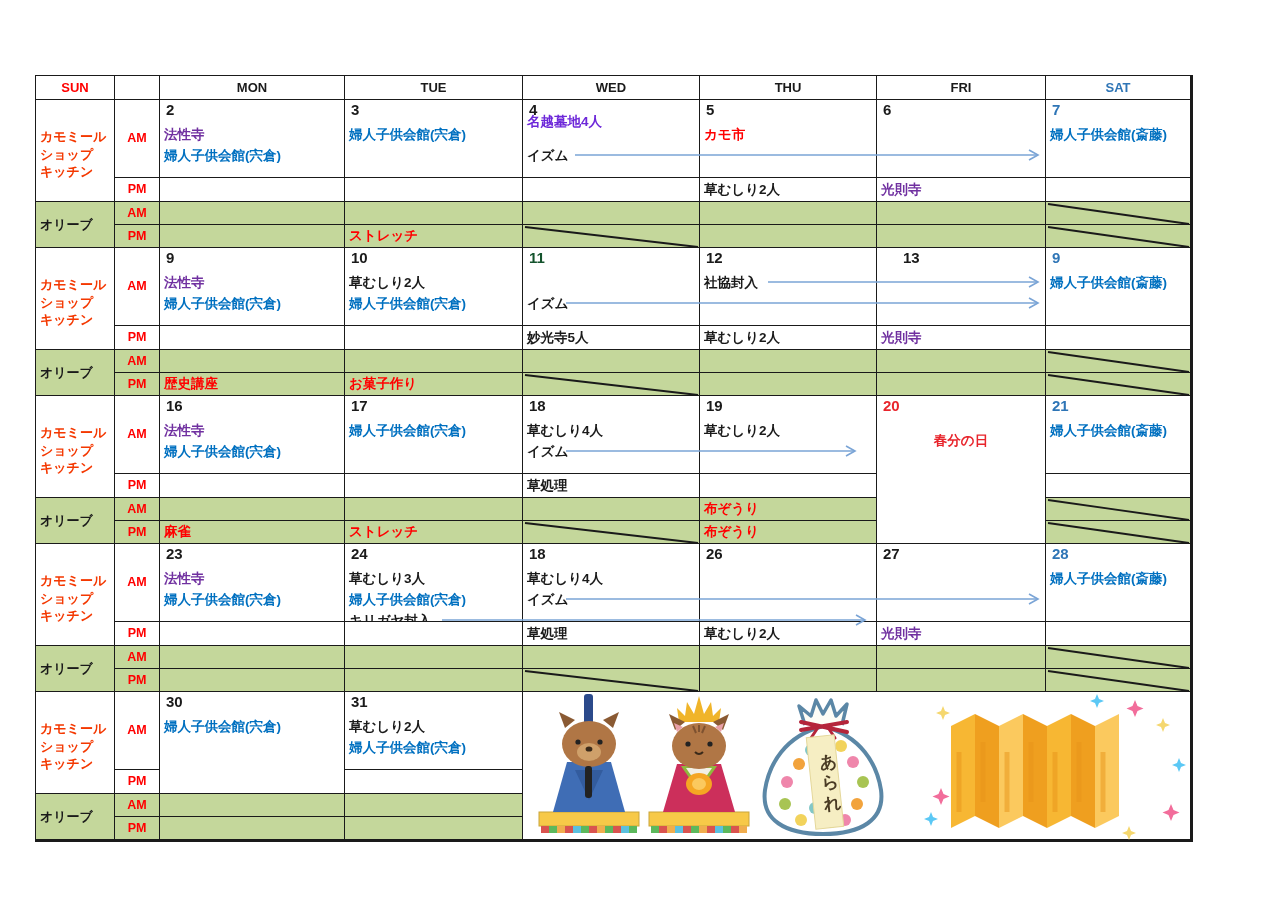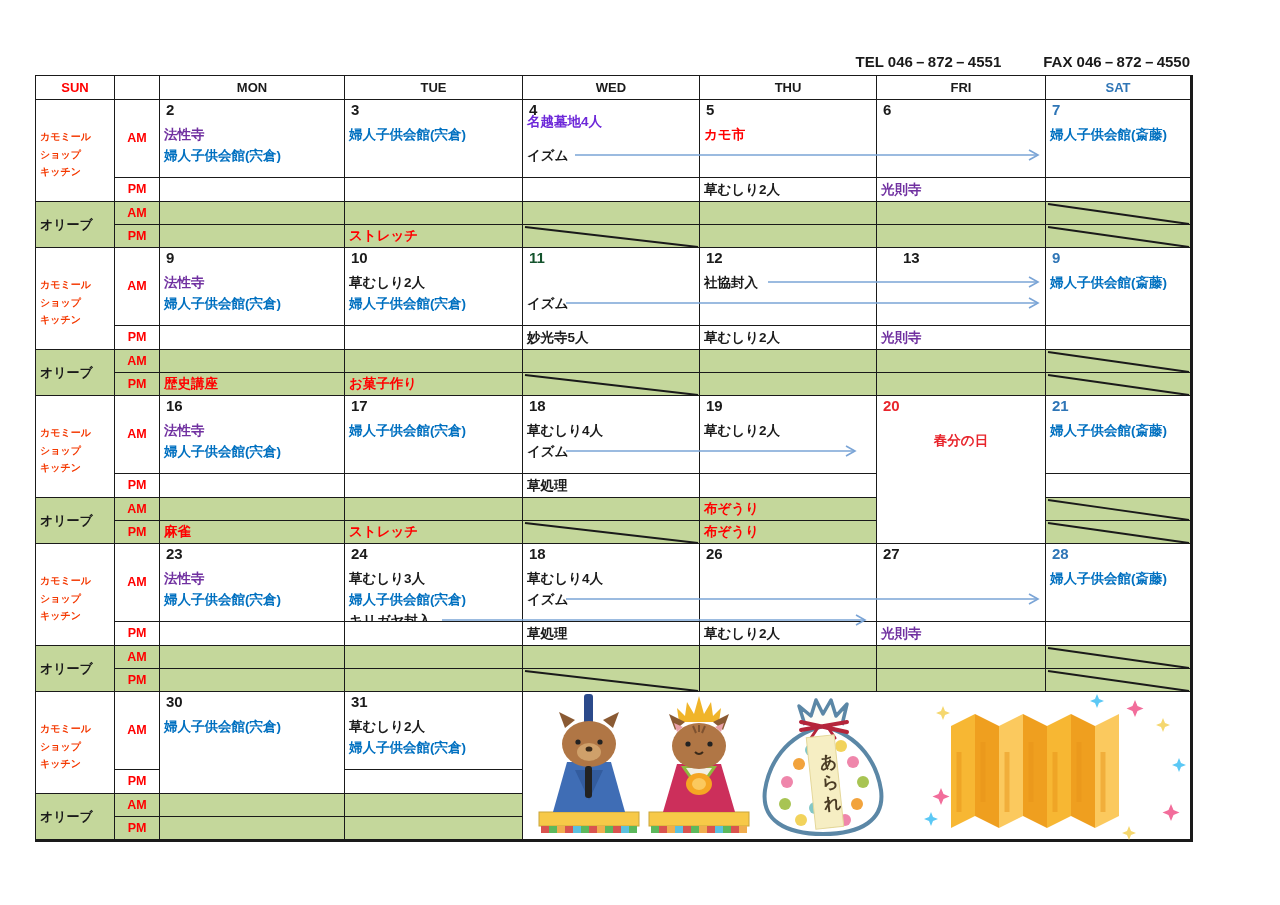"TEL 046－872－4551 FAX 046－872－4550" div { html: <div> <span>TEL 046－872－4551</span><span>FAX 046－872－4550</span> </div> -> none }
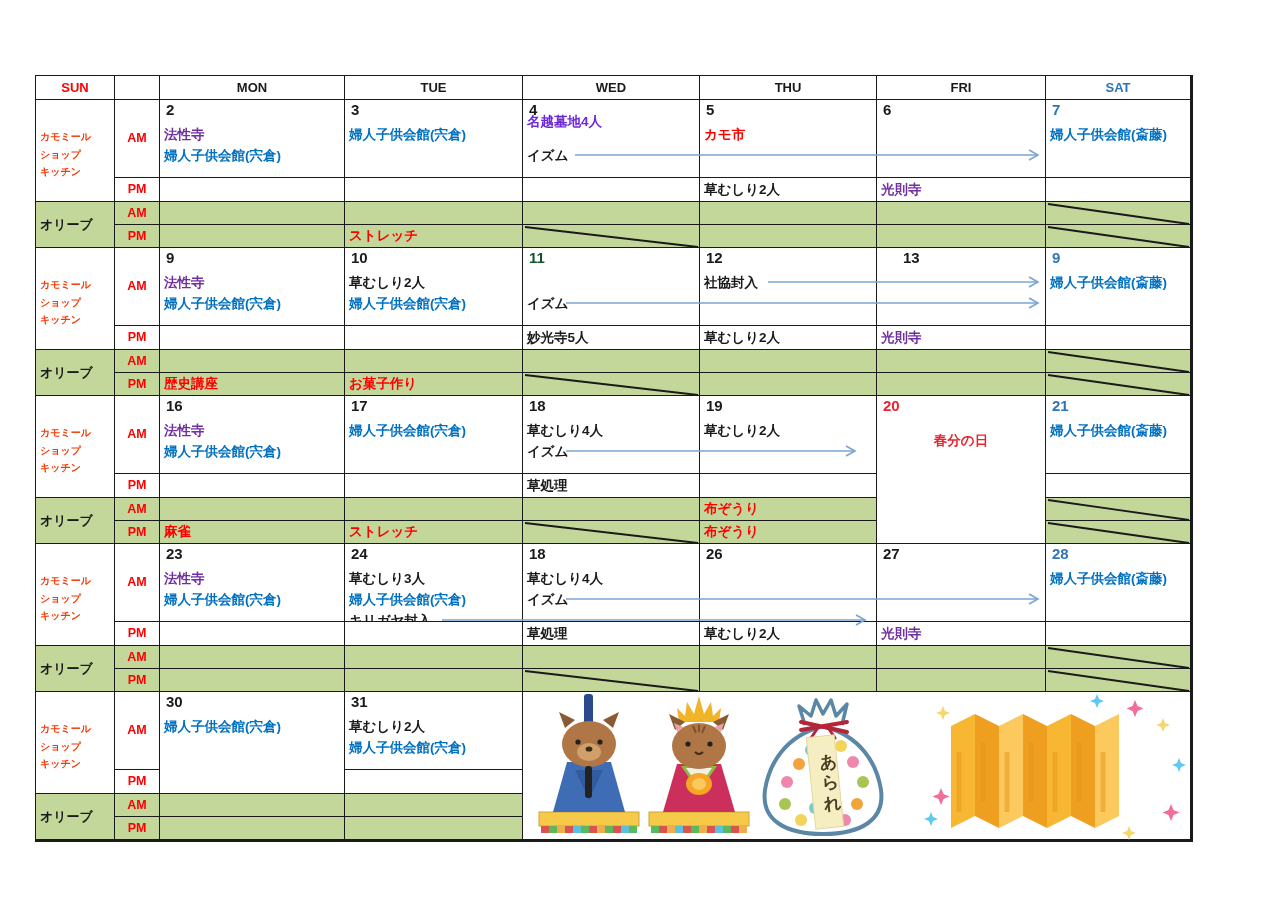"カモミール" .grplabel { font-size: 10px -> 13px }
